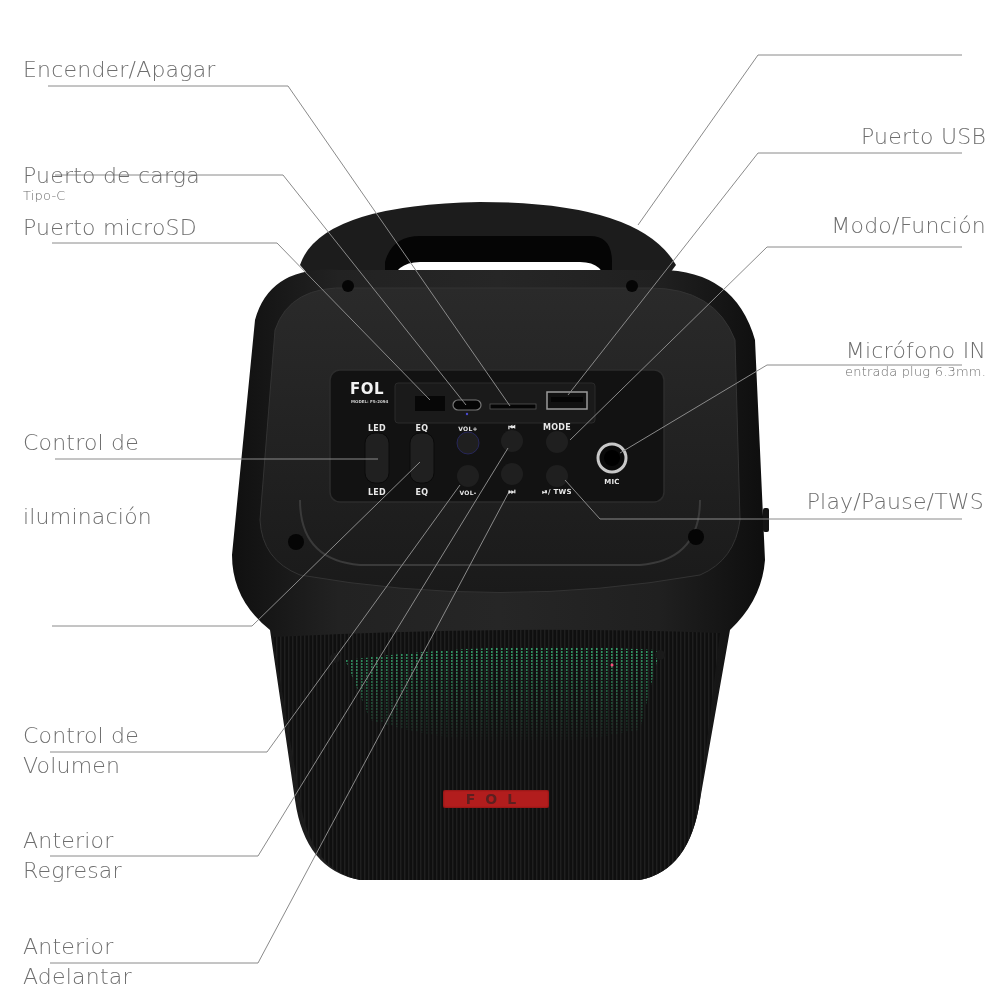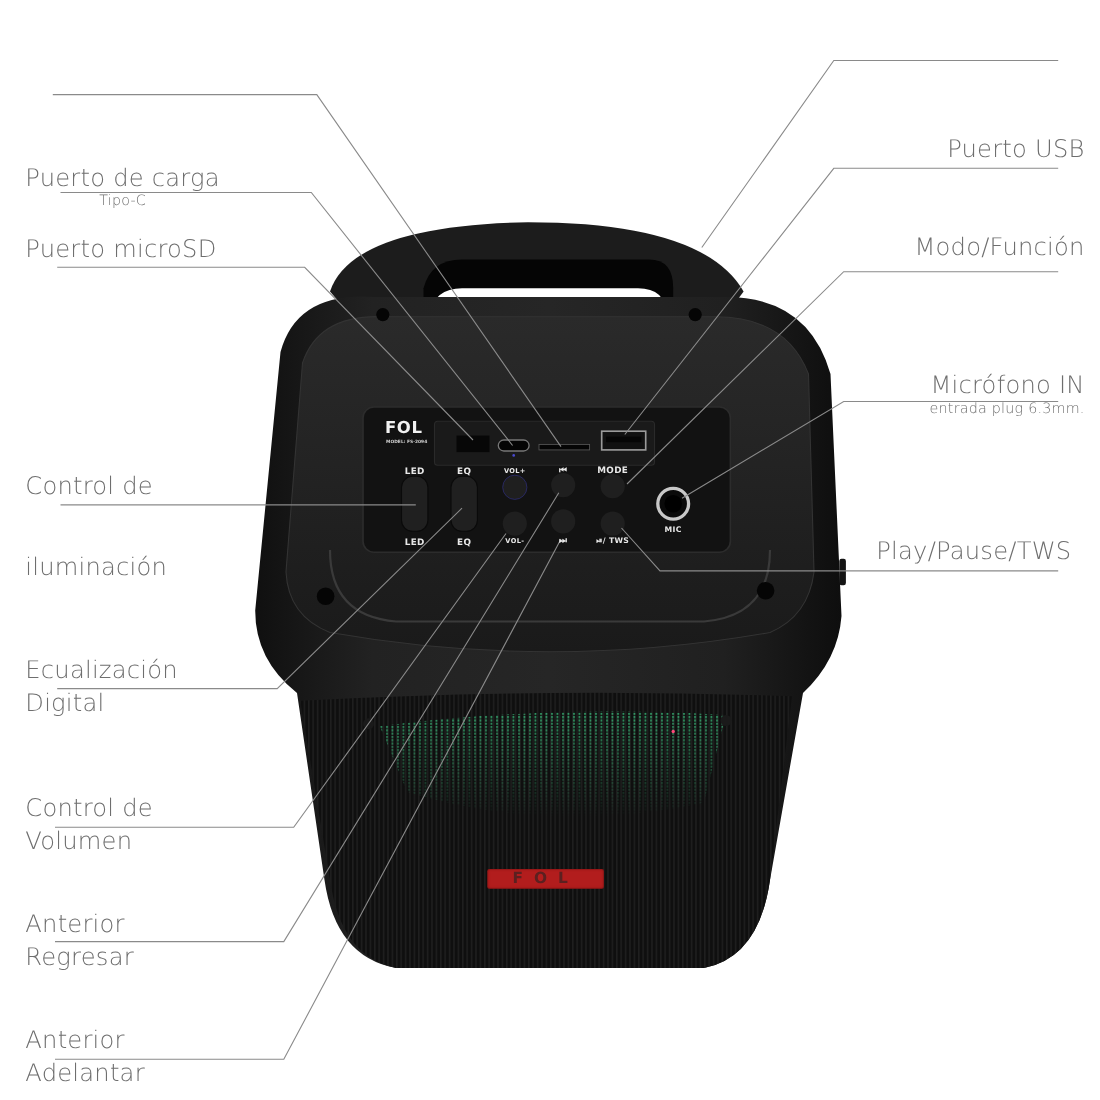"Encender/Apagar" div.lbl { html: none -> <div> <span>Encender/Apagar</span> </div> }
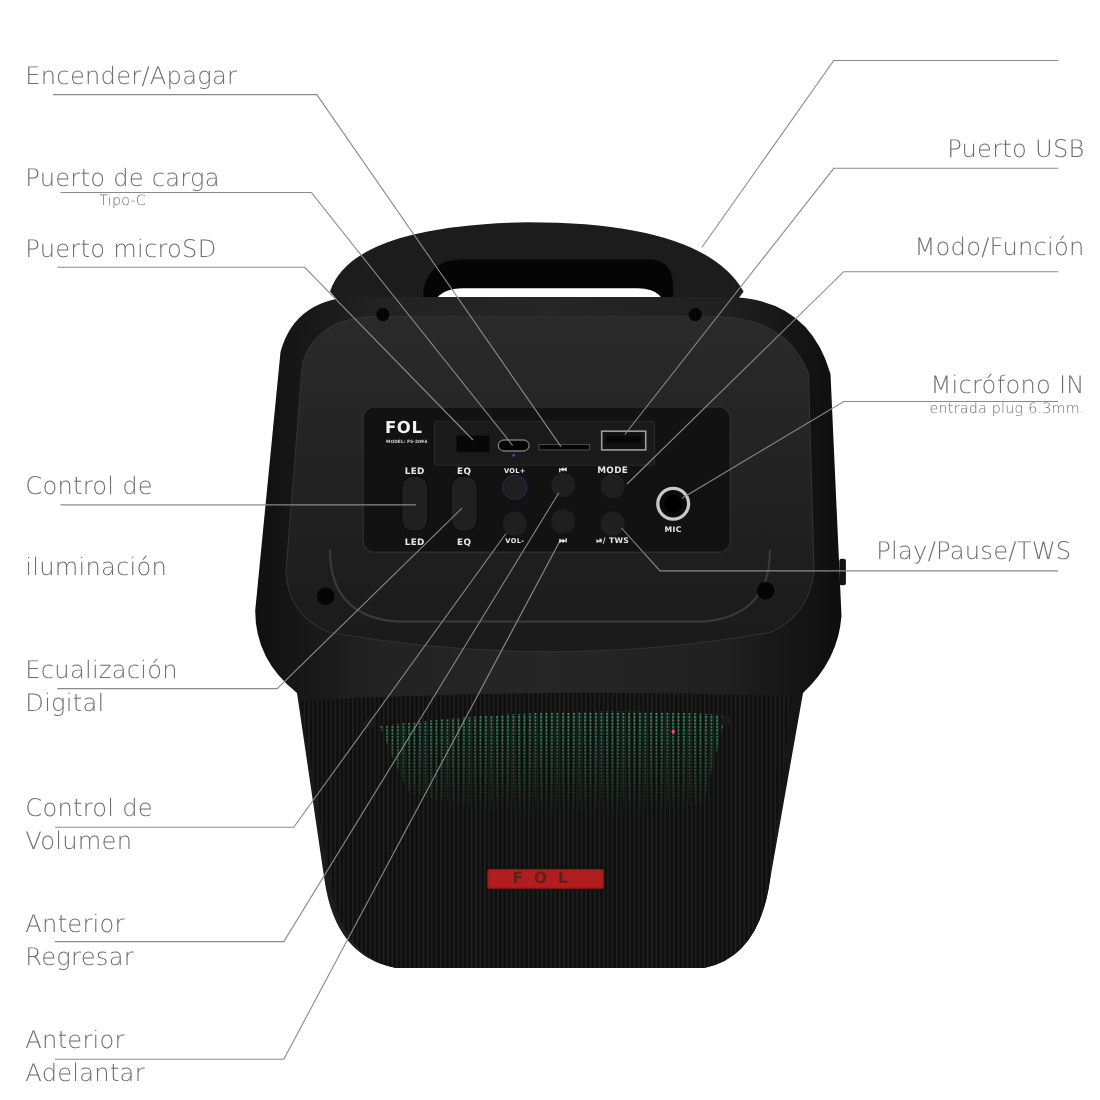"Puerto de carga" div.lbl { text-align: center -> none; top: 148px -> 161px }
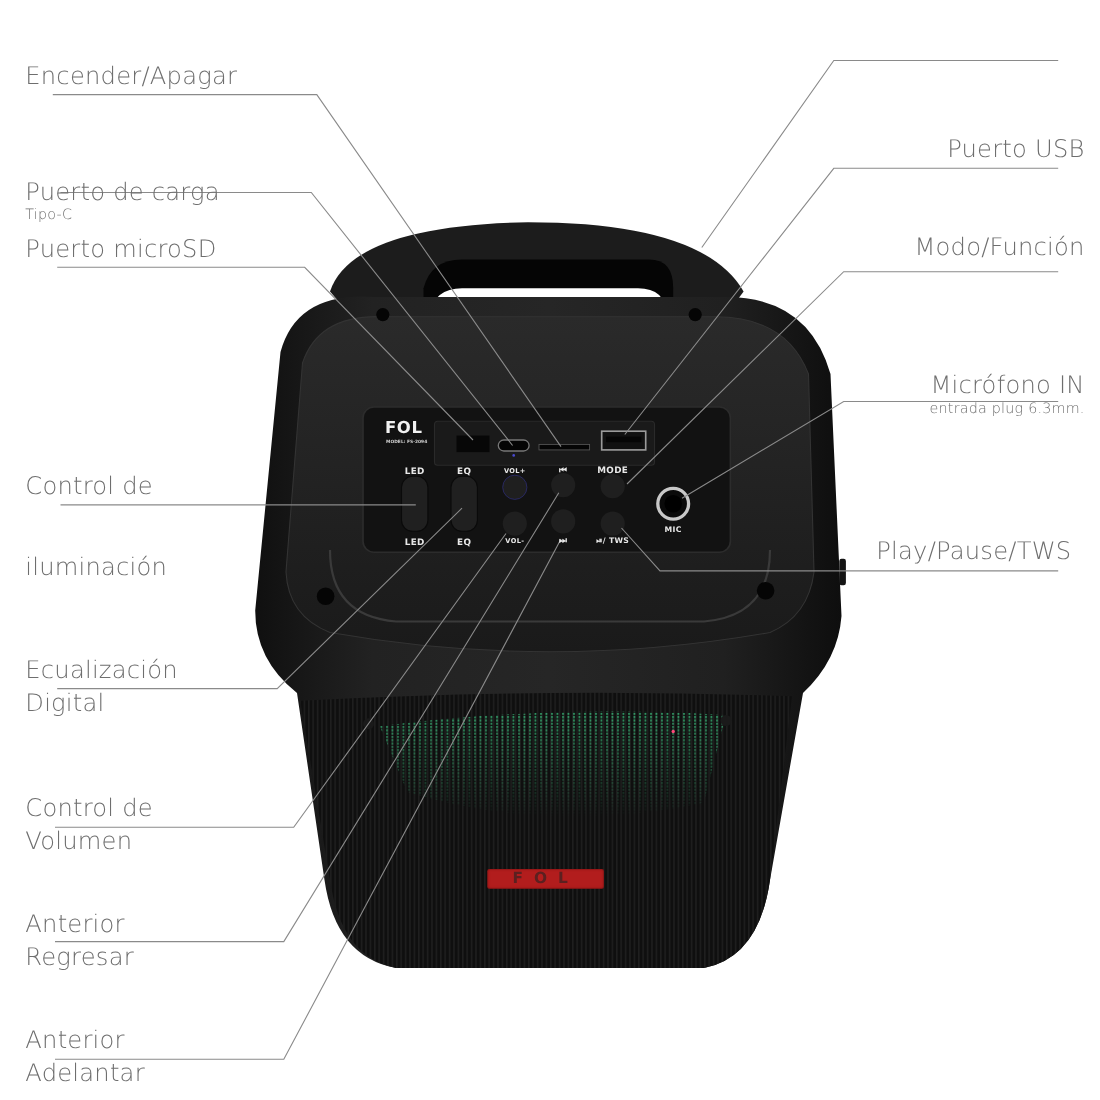"Play/Pause/TWS" div.lbl { right: 26px -> 16px }
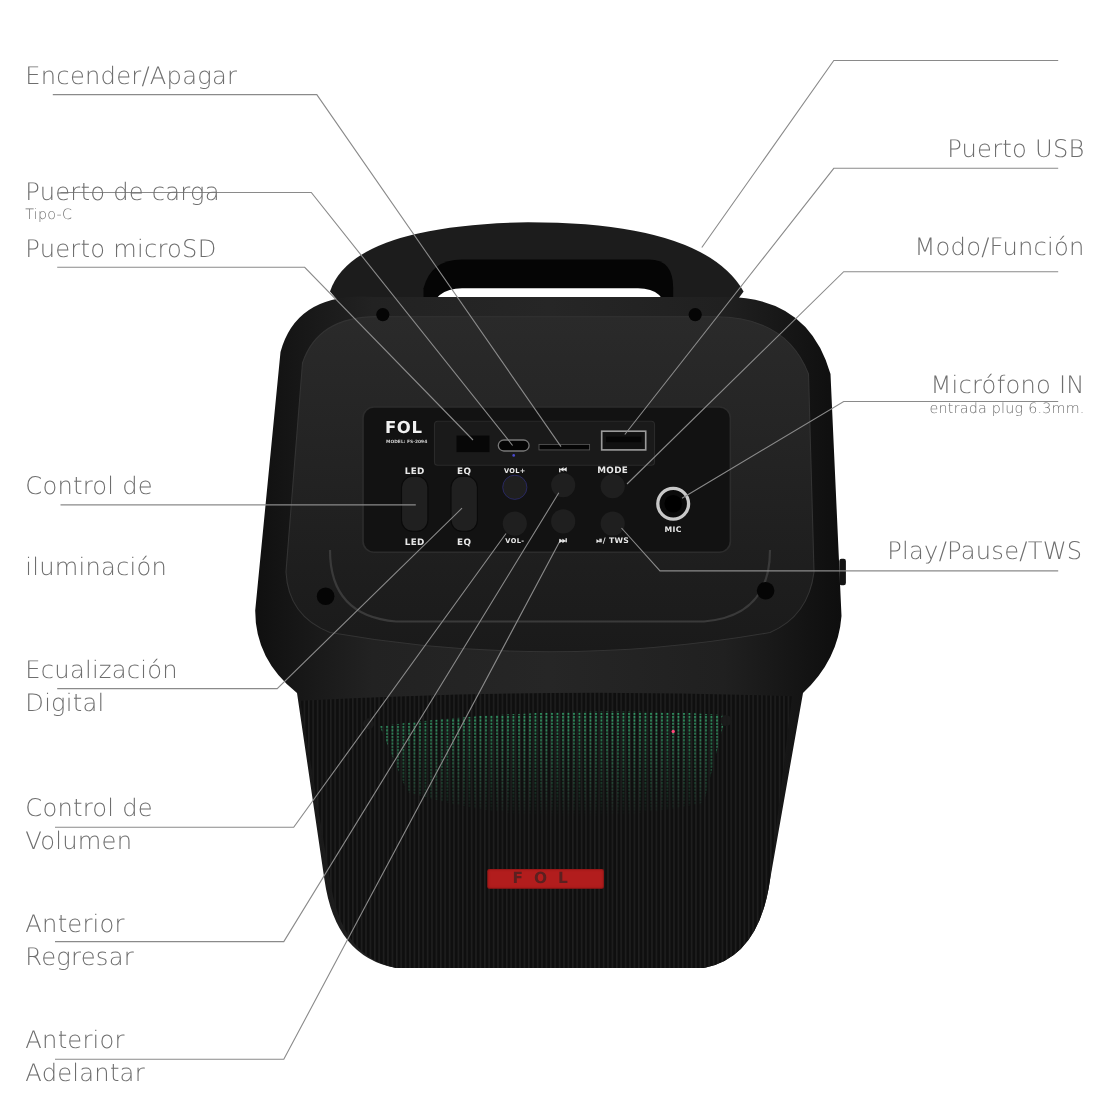"Ecualización" div.lbl { html: <div> <span>Ecualización</span> <span>Digital</span> </div> -> none }
